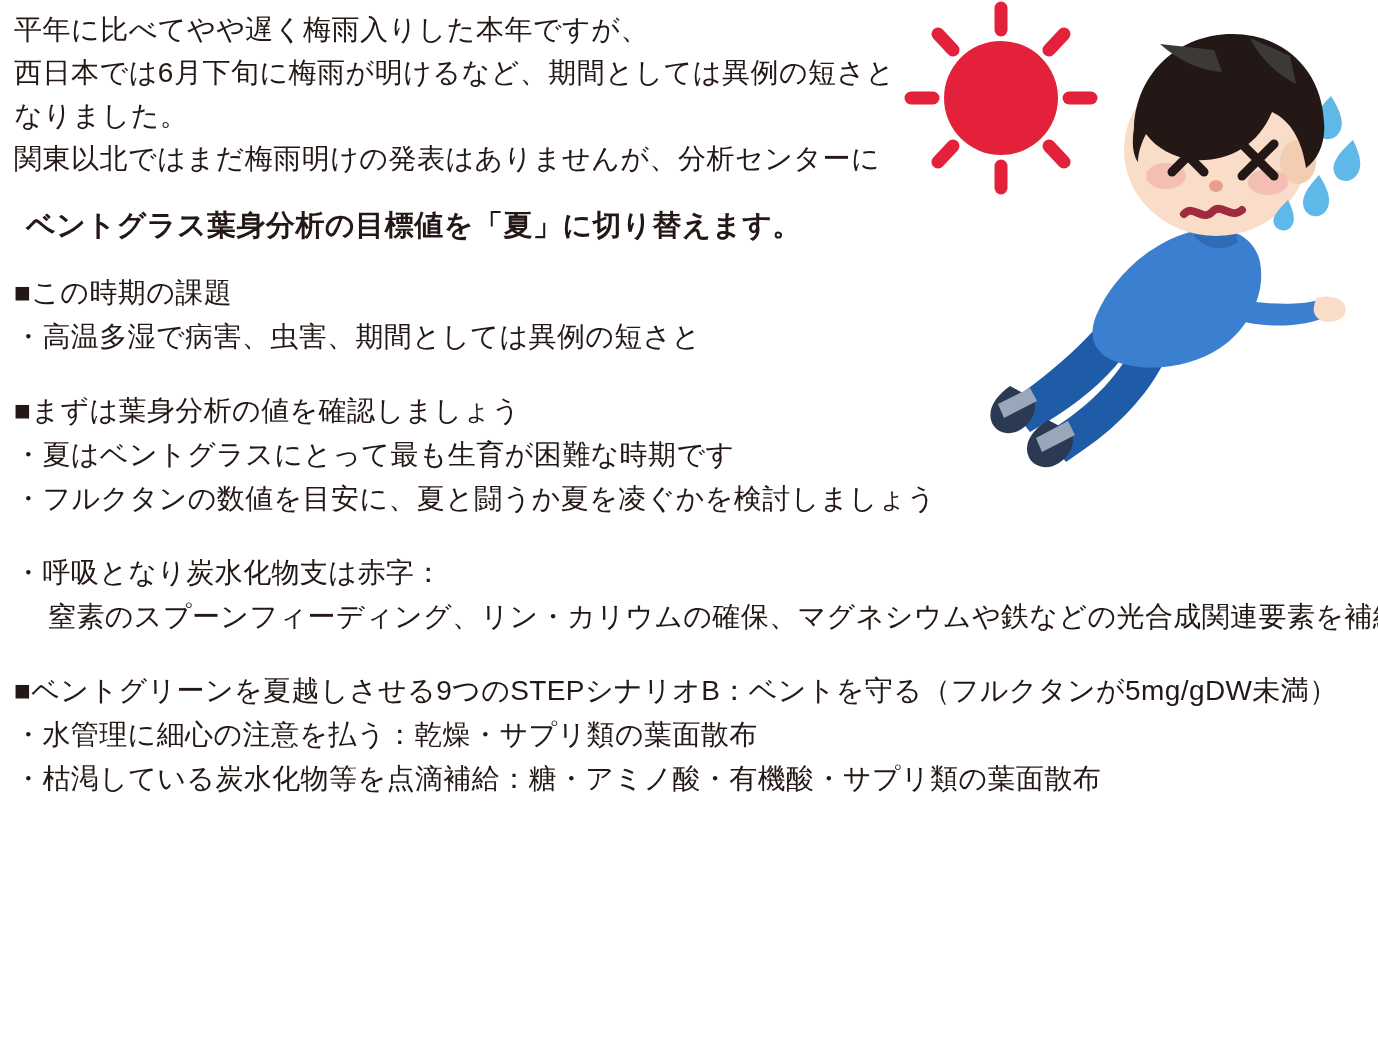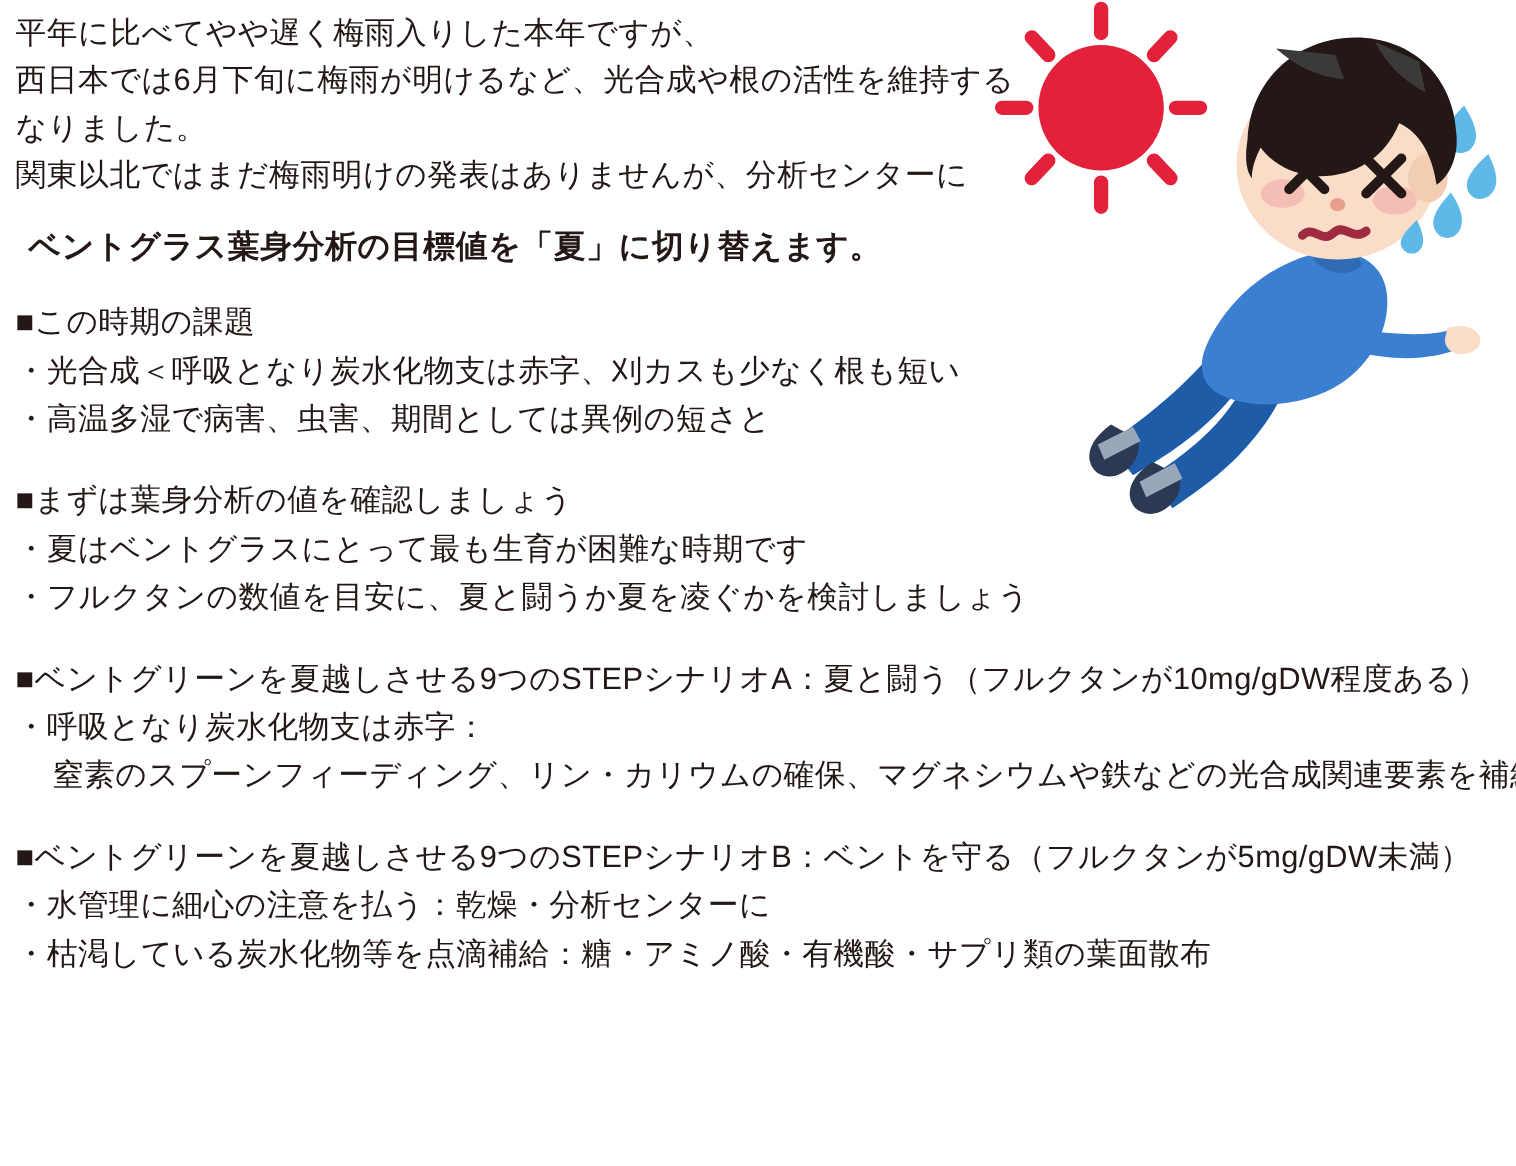"西日本では6月下旬に梅雨が明けるなど、光合成や根の活性を維持する" div.para-line { text: 光合成や根の活性を維持する -> 期間としては異例の短さと }
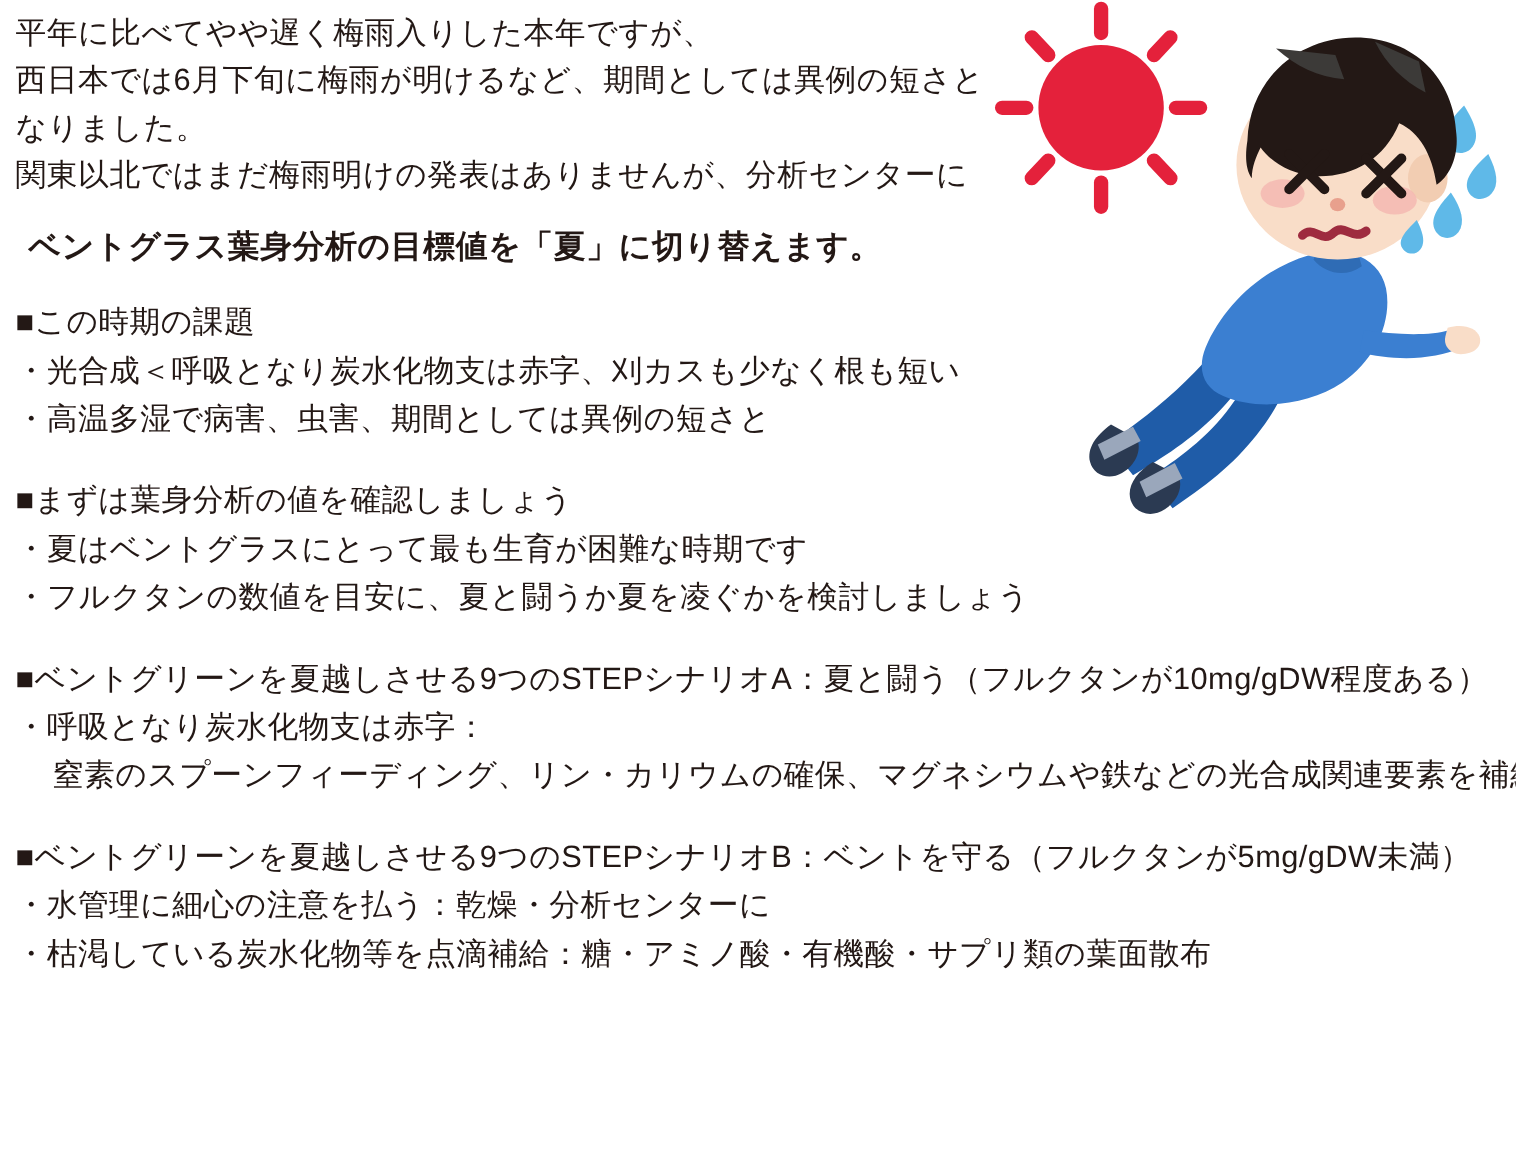"・光合成＜呼吸となり炭水化物支は赤字、刈カスも少なく根も短い" div.bullet-line { html: <div>・光合成＜呼吸となり炭水化物支は赤字、刈カスも少なく根も短い</div> -> none }
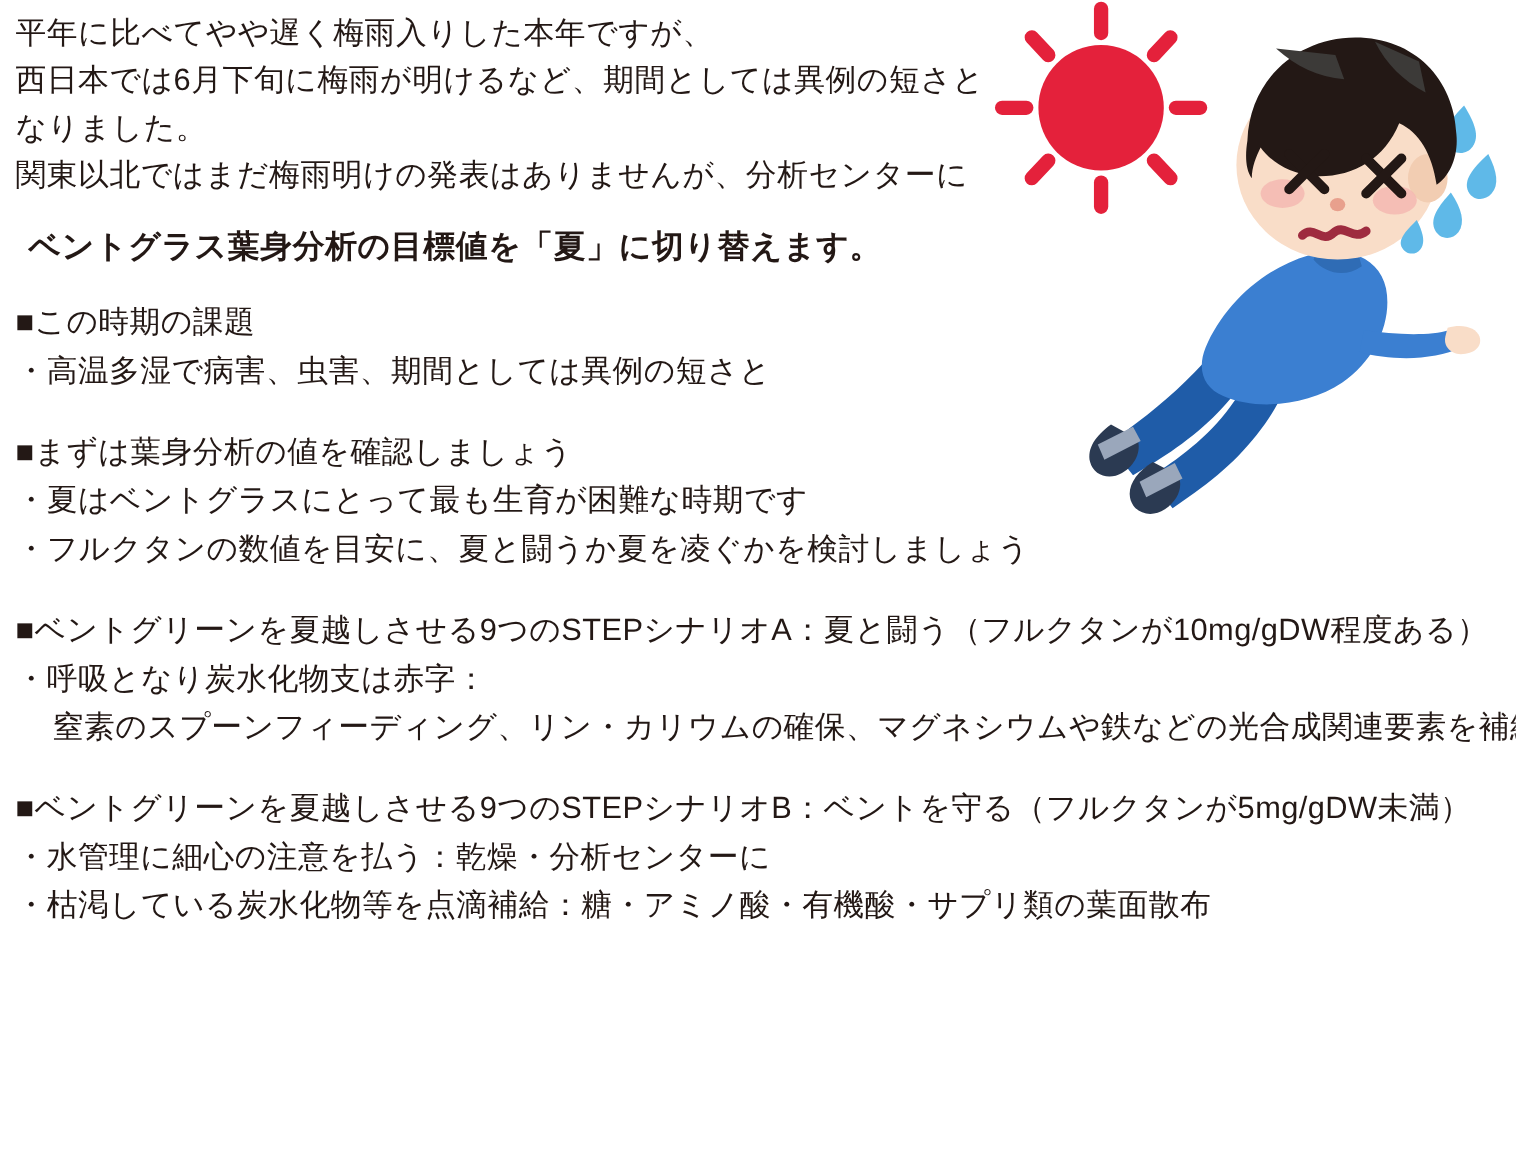"■ベントグリーンを夏越しさせる9つのSTEPシナリオA：夏と闘う（フルクタンが1" div.section-head { html: <div>■ベントグリーンを夏越しさせる9つのSTEPシナリオA：夏と闘う（フルクタンが10mg/gDW程度ある）</div> -> none }
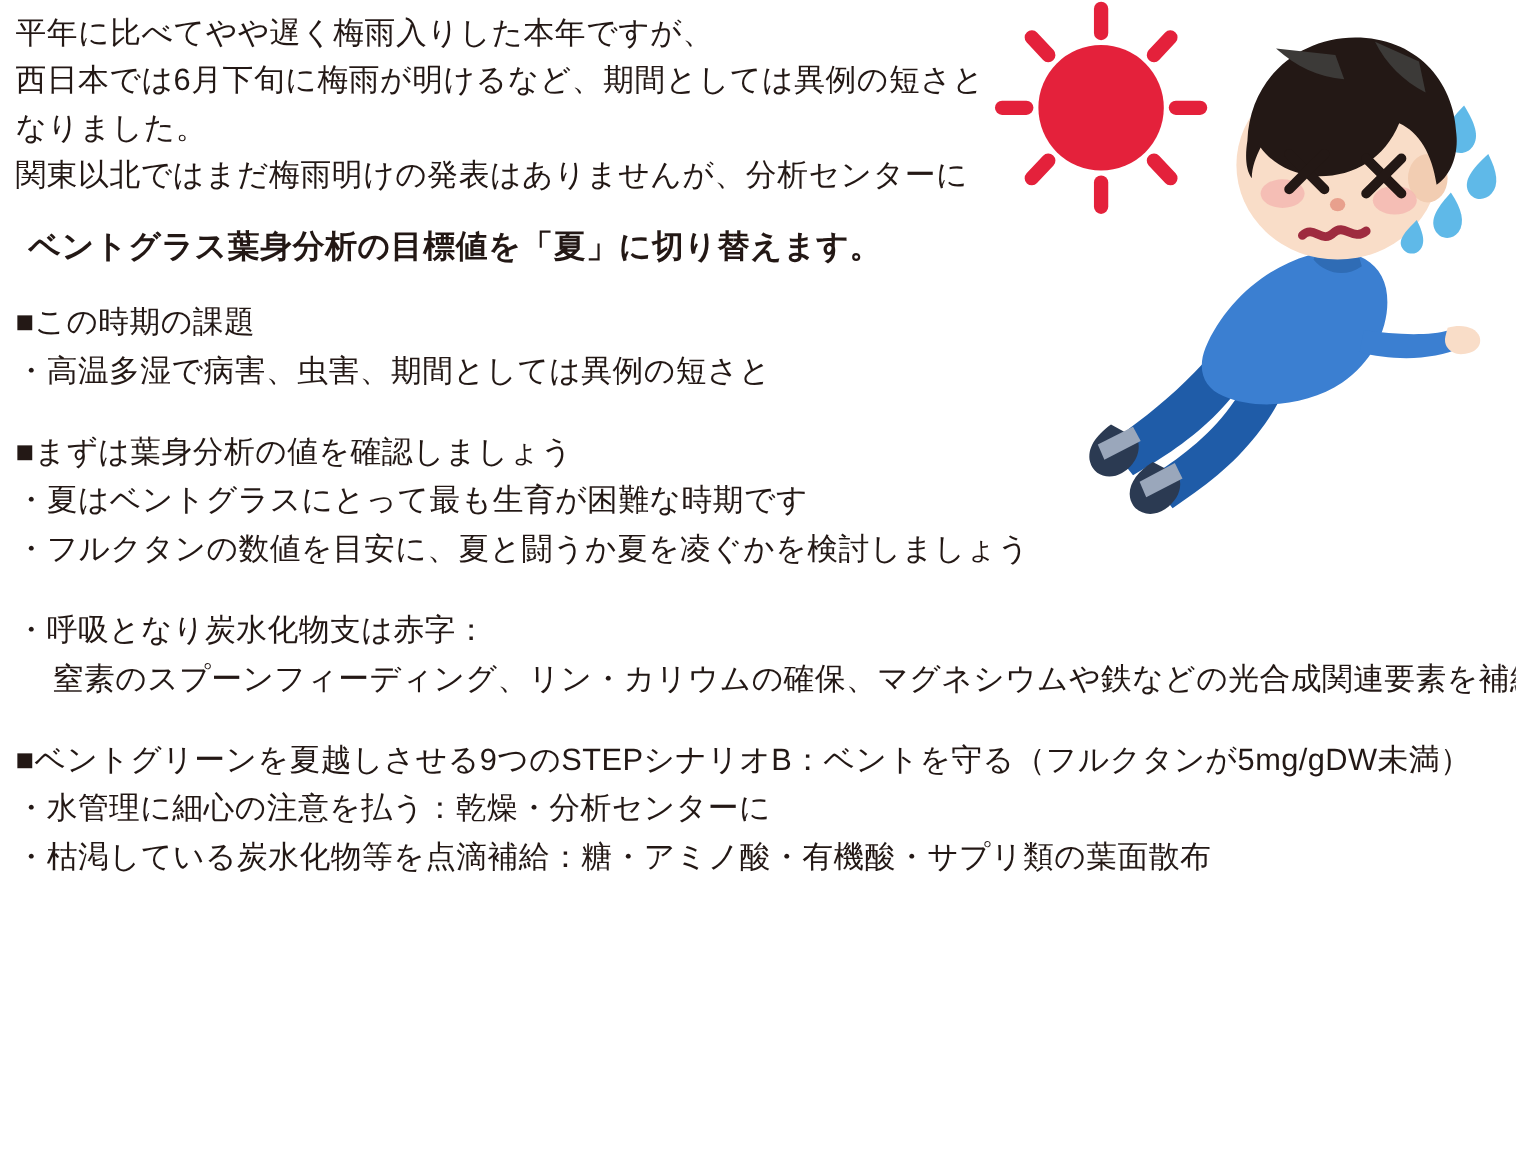"・水管理に細心の注意を払う：乾燥・分析センターに" div.bullet-line { text: 分析センターに -> サプリ類の葉面散布 }
